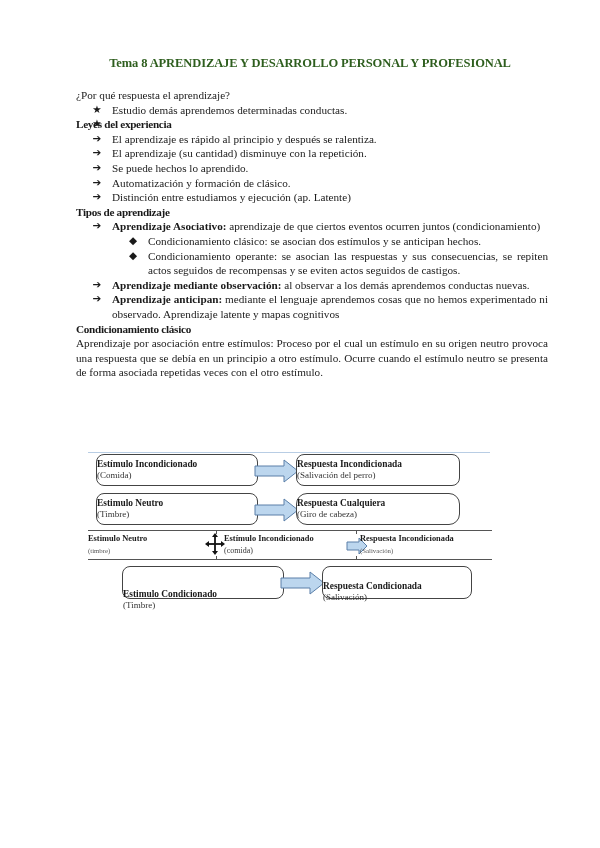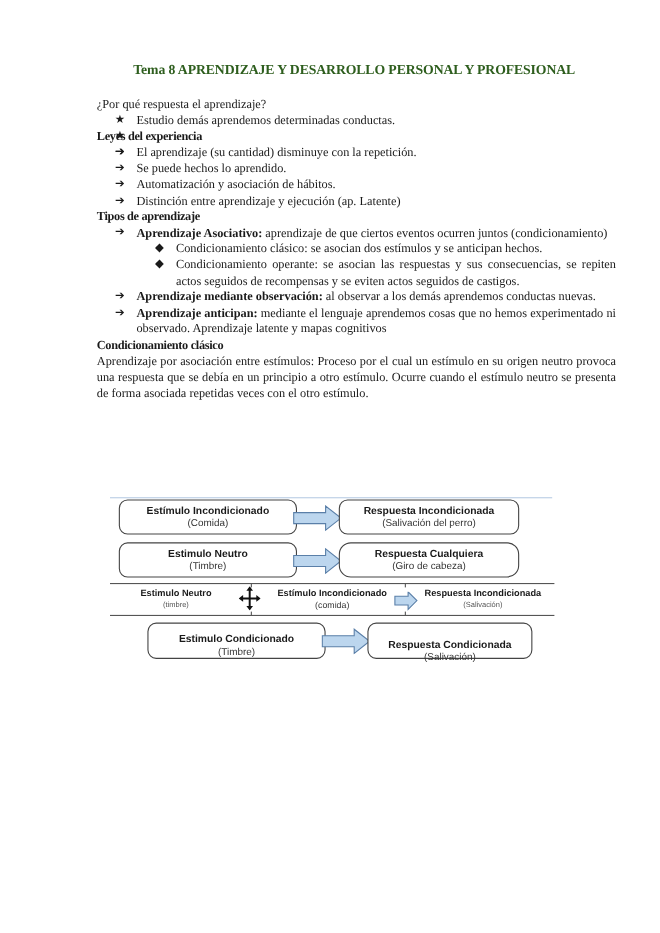"Tema 8 APRENDIZAJE Y DESARROLLO" .page { left: 16px -> 4px }
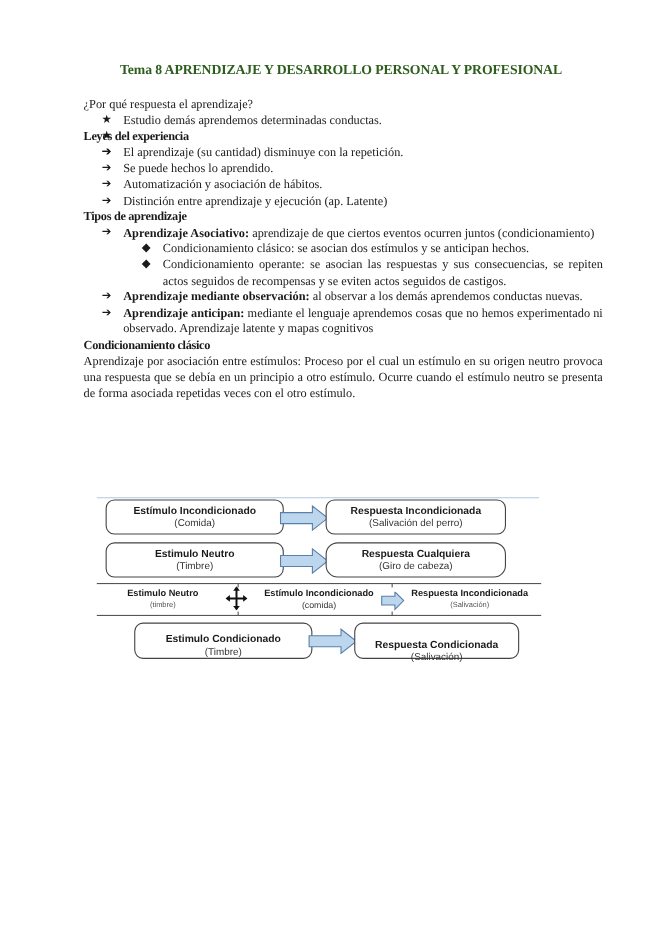"El aprendizaje es rápido al" span { html: none -> <span>El aprendizaje es rápido al principio y después se ralentiza.</span> }
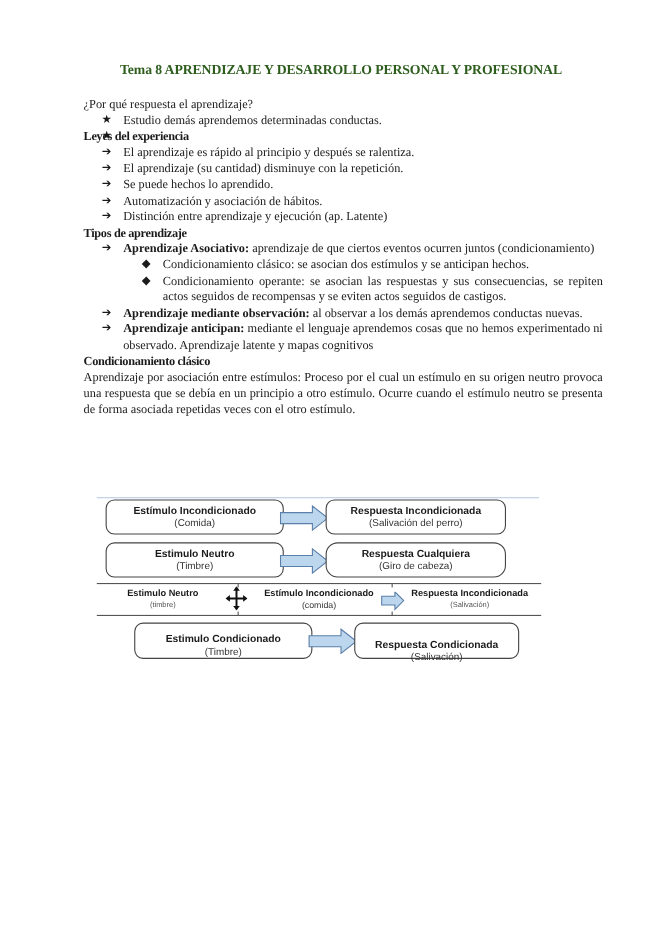"Automatización y asociación de hábitos." span { text: asociación de hábitos -> formación de clásico }
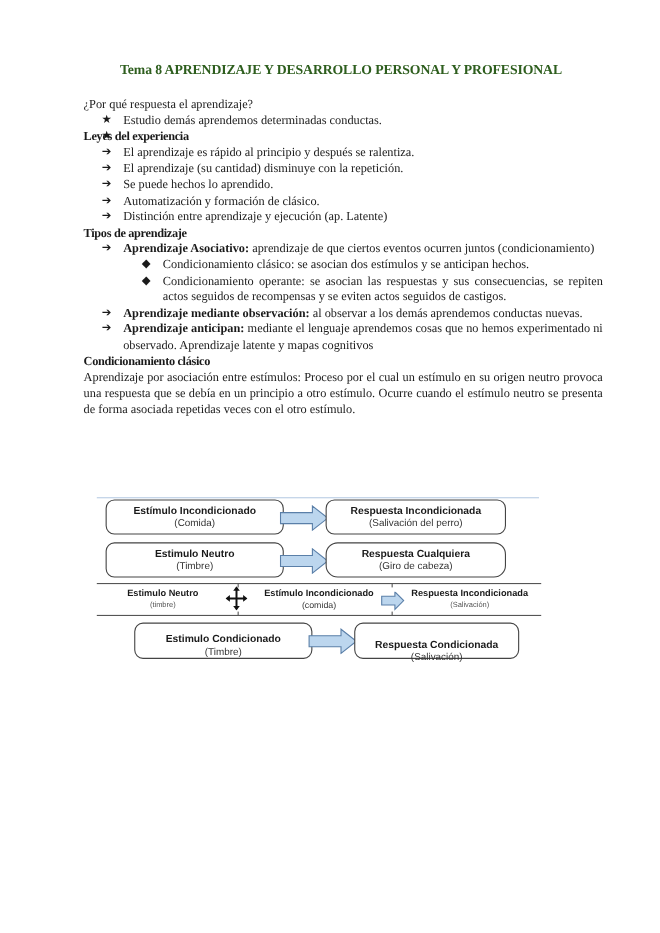"Distinción entre aprendizaje y ejecución" span { text: aprendizaje -> estudiamos }
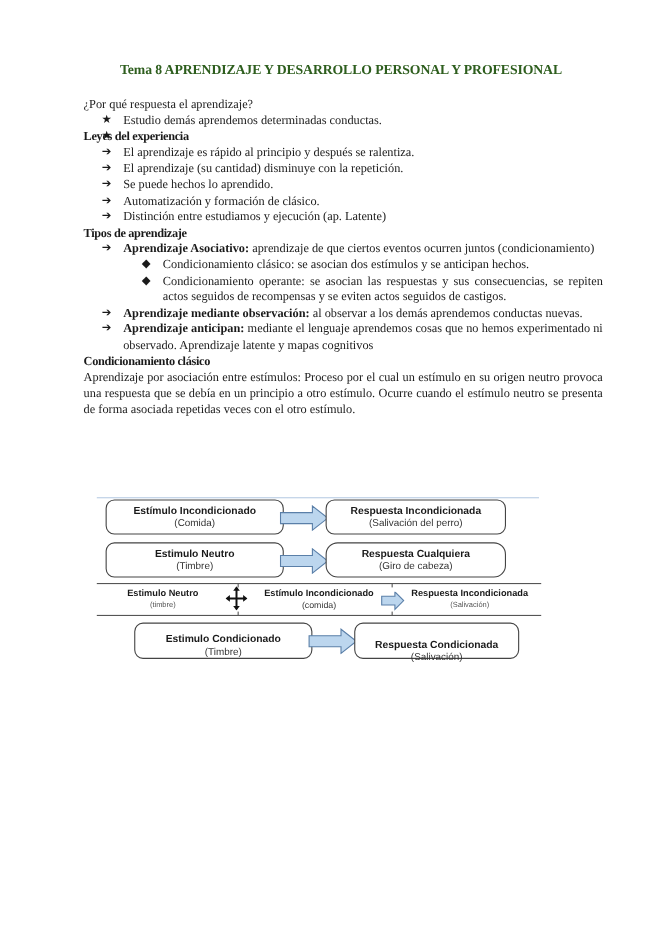"Estímulo Incondicionado" .box { font-family: Liberation Sans, sans-serif -> Liberation Serif, serif; text-align: center -> none }
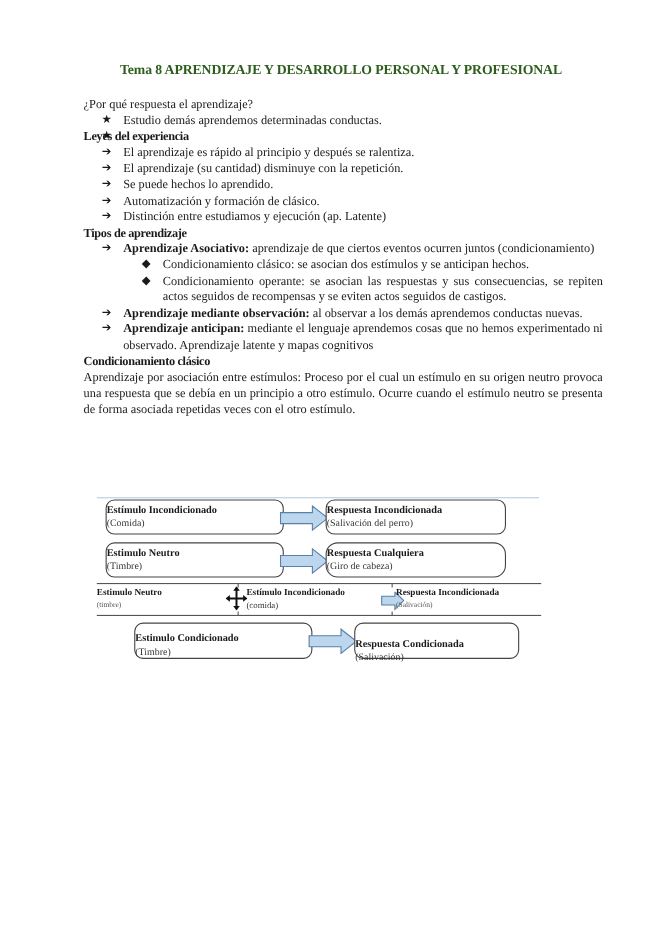"Estimulo Condicionado" div.box { padding-top: 8px -> 21px }
